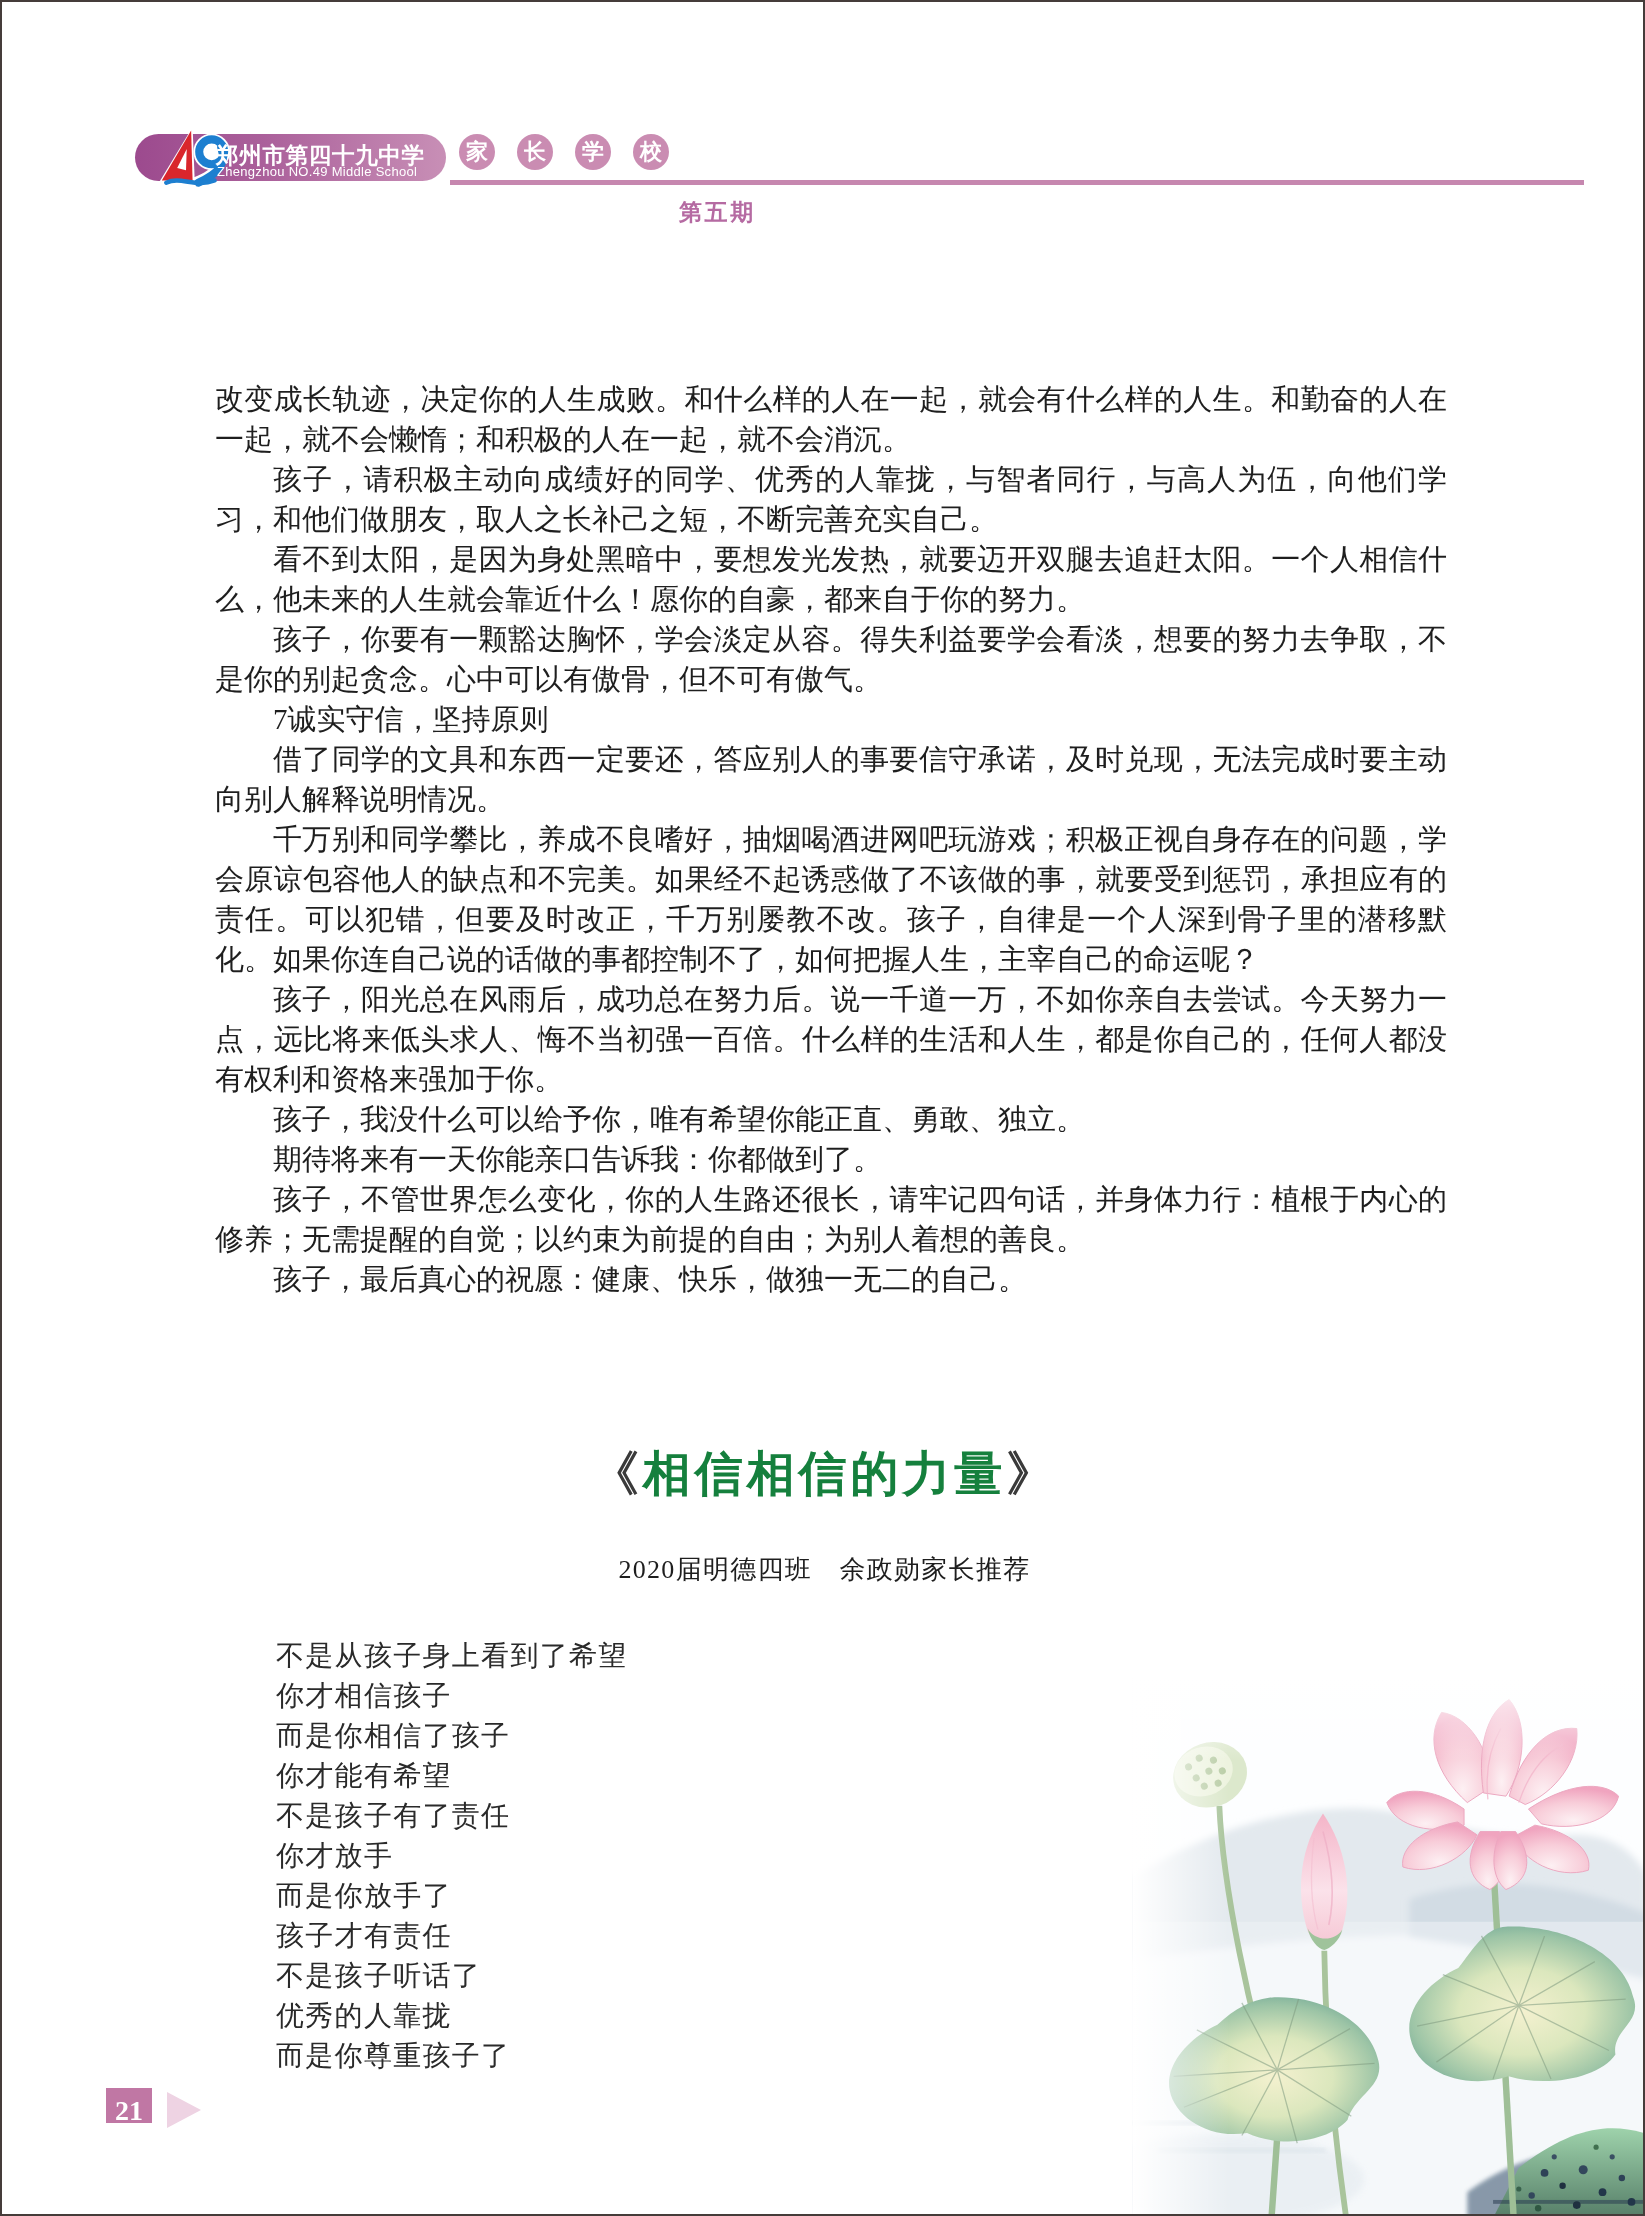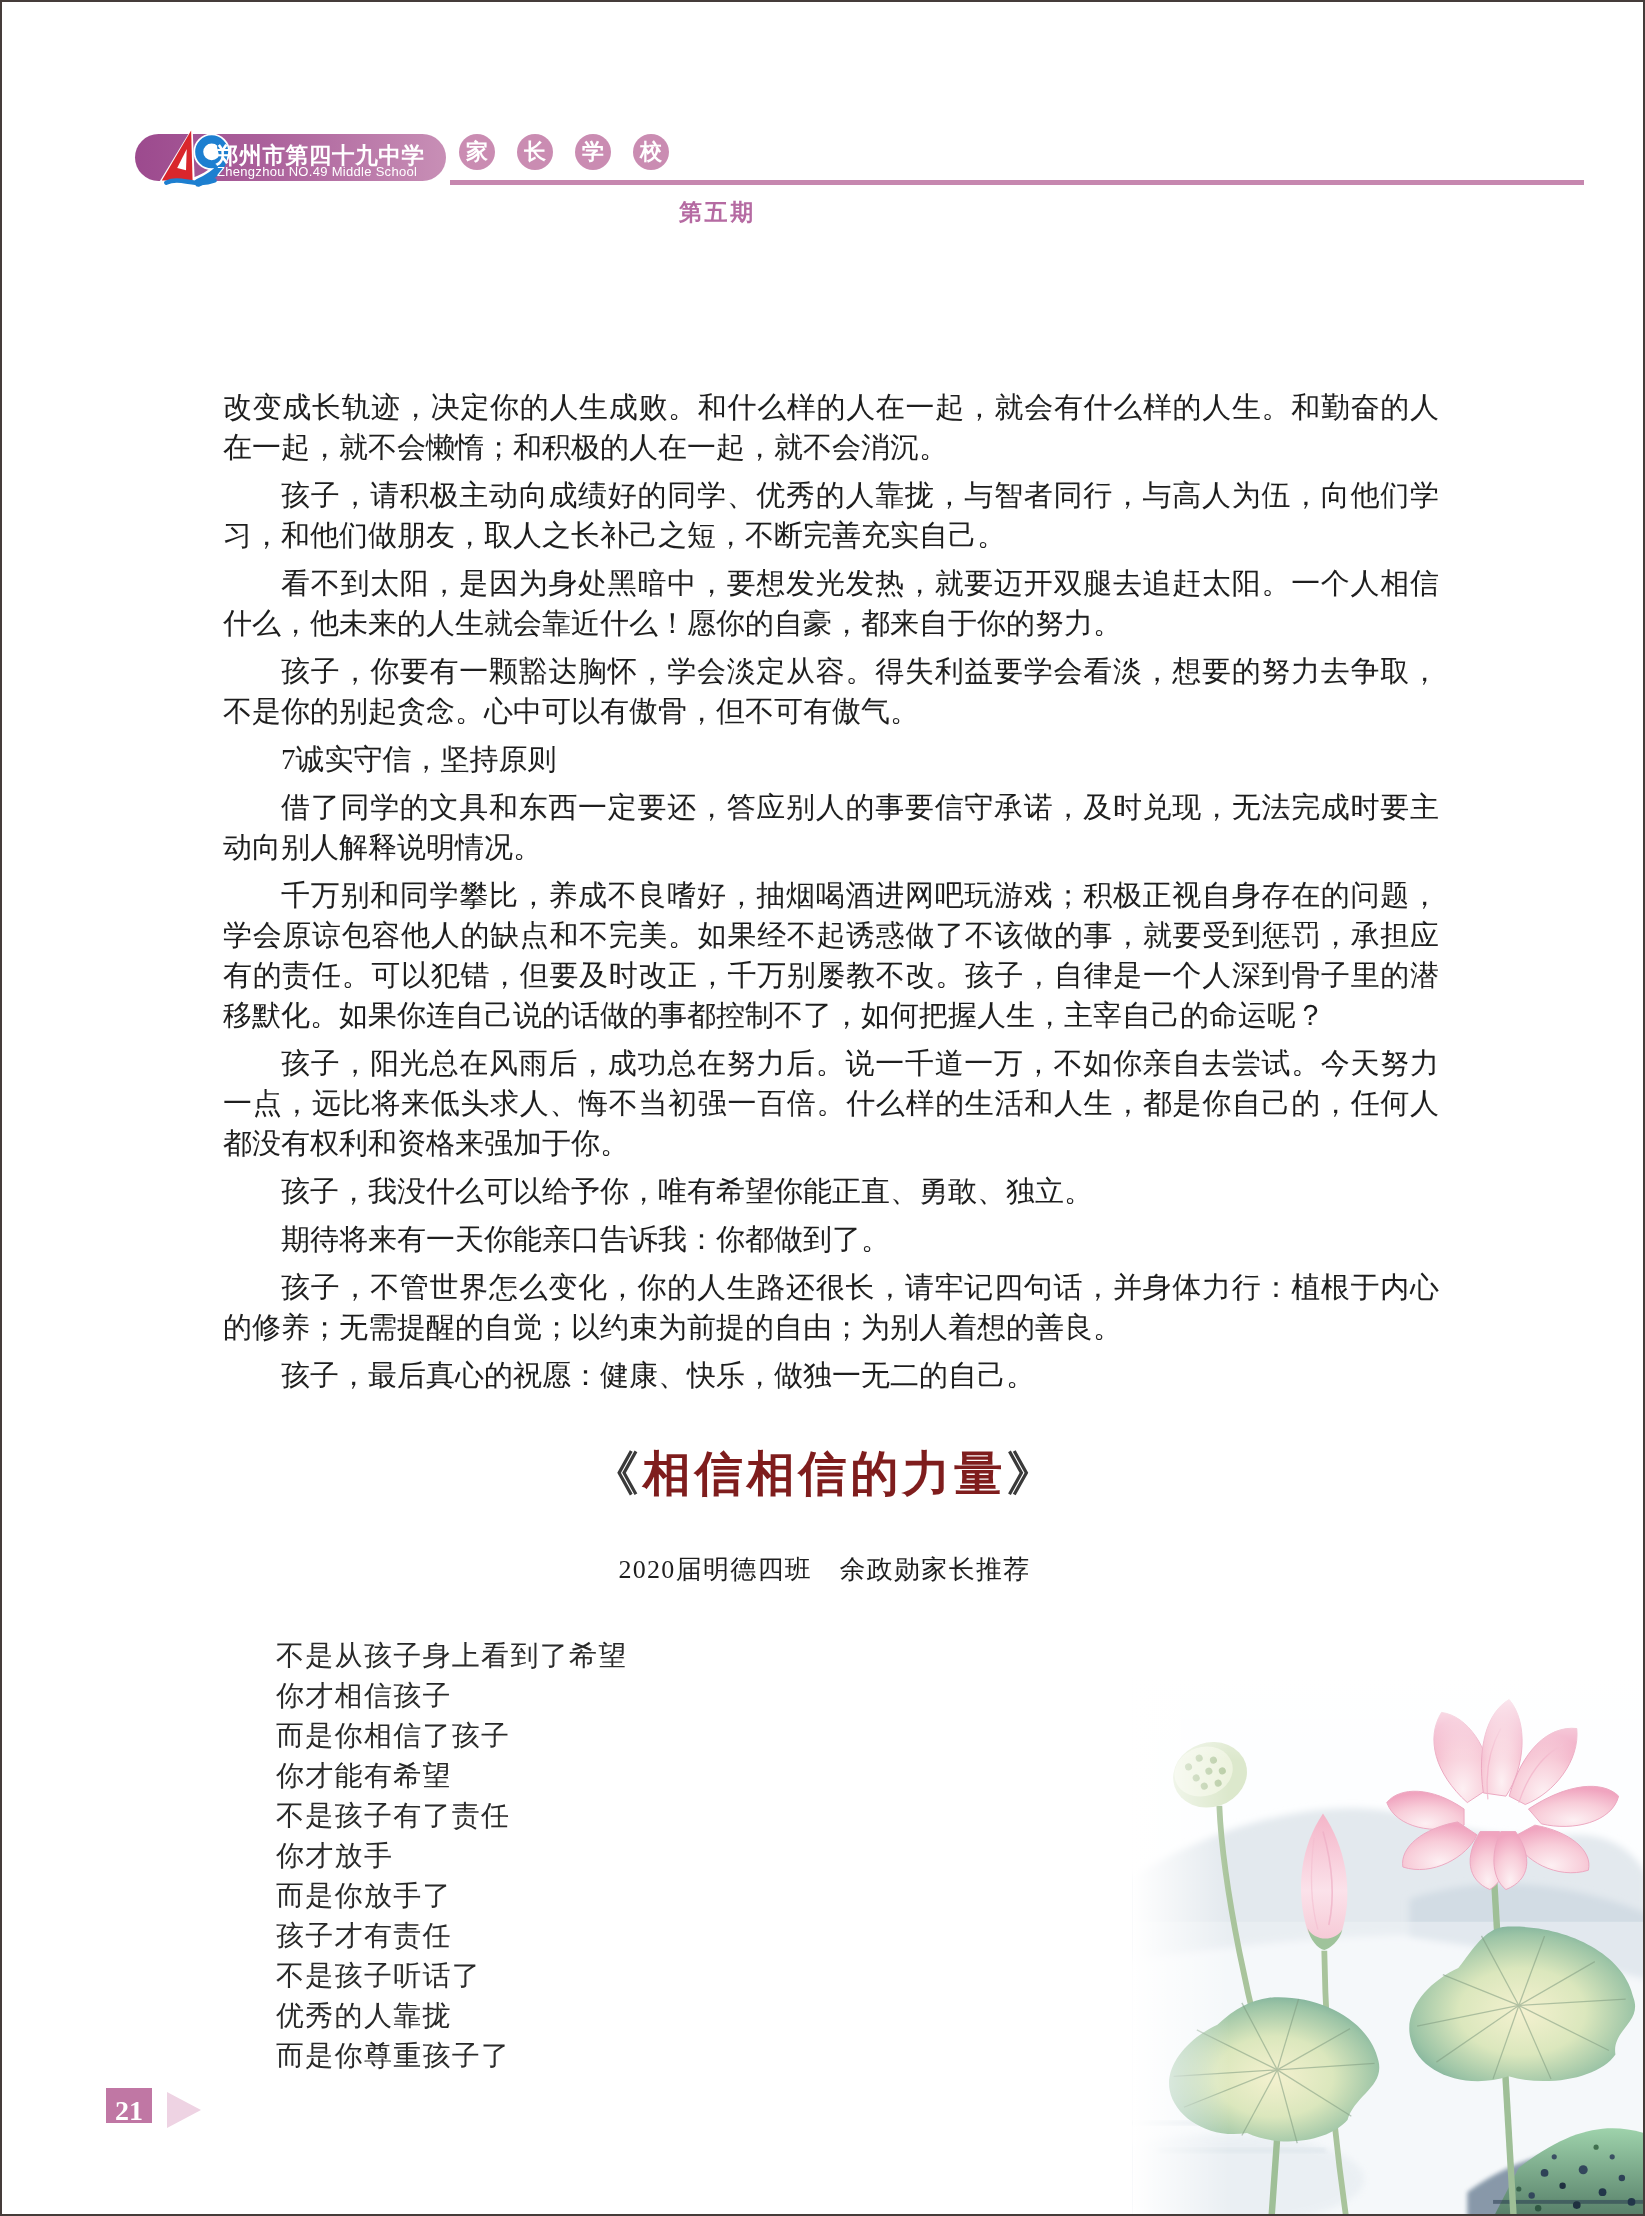"改变成长轨迹，决定你的人生成败。和什么样的人在一起，就会有什么样的人生。和勤奋的" .body-text p { margin: 8px -> 0 }
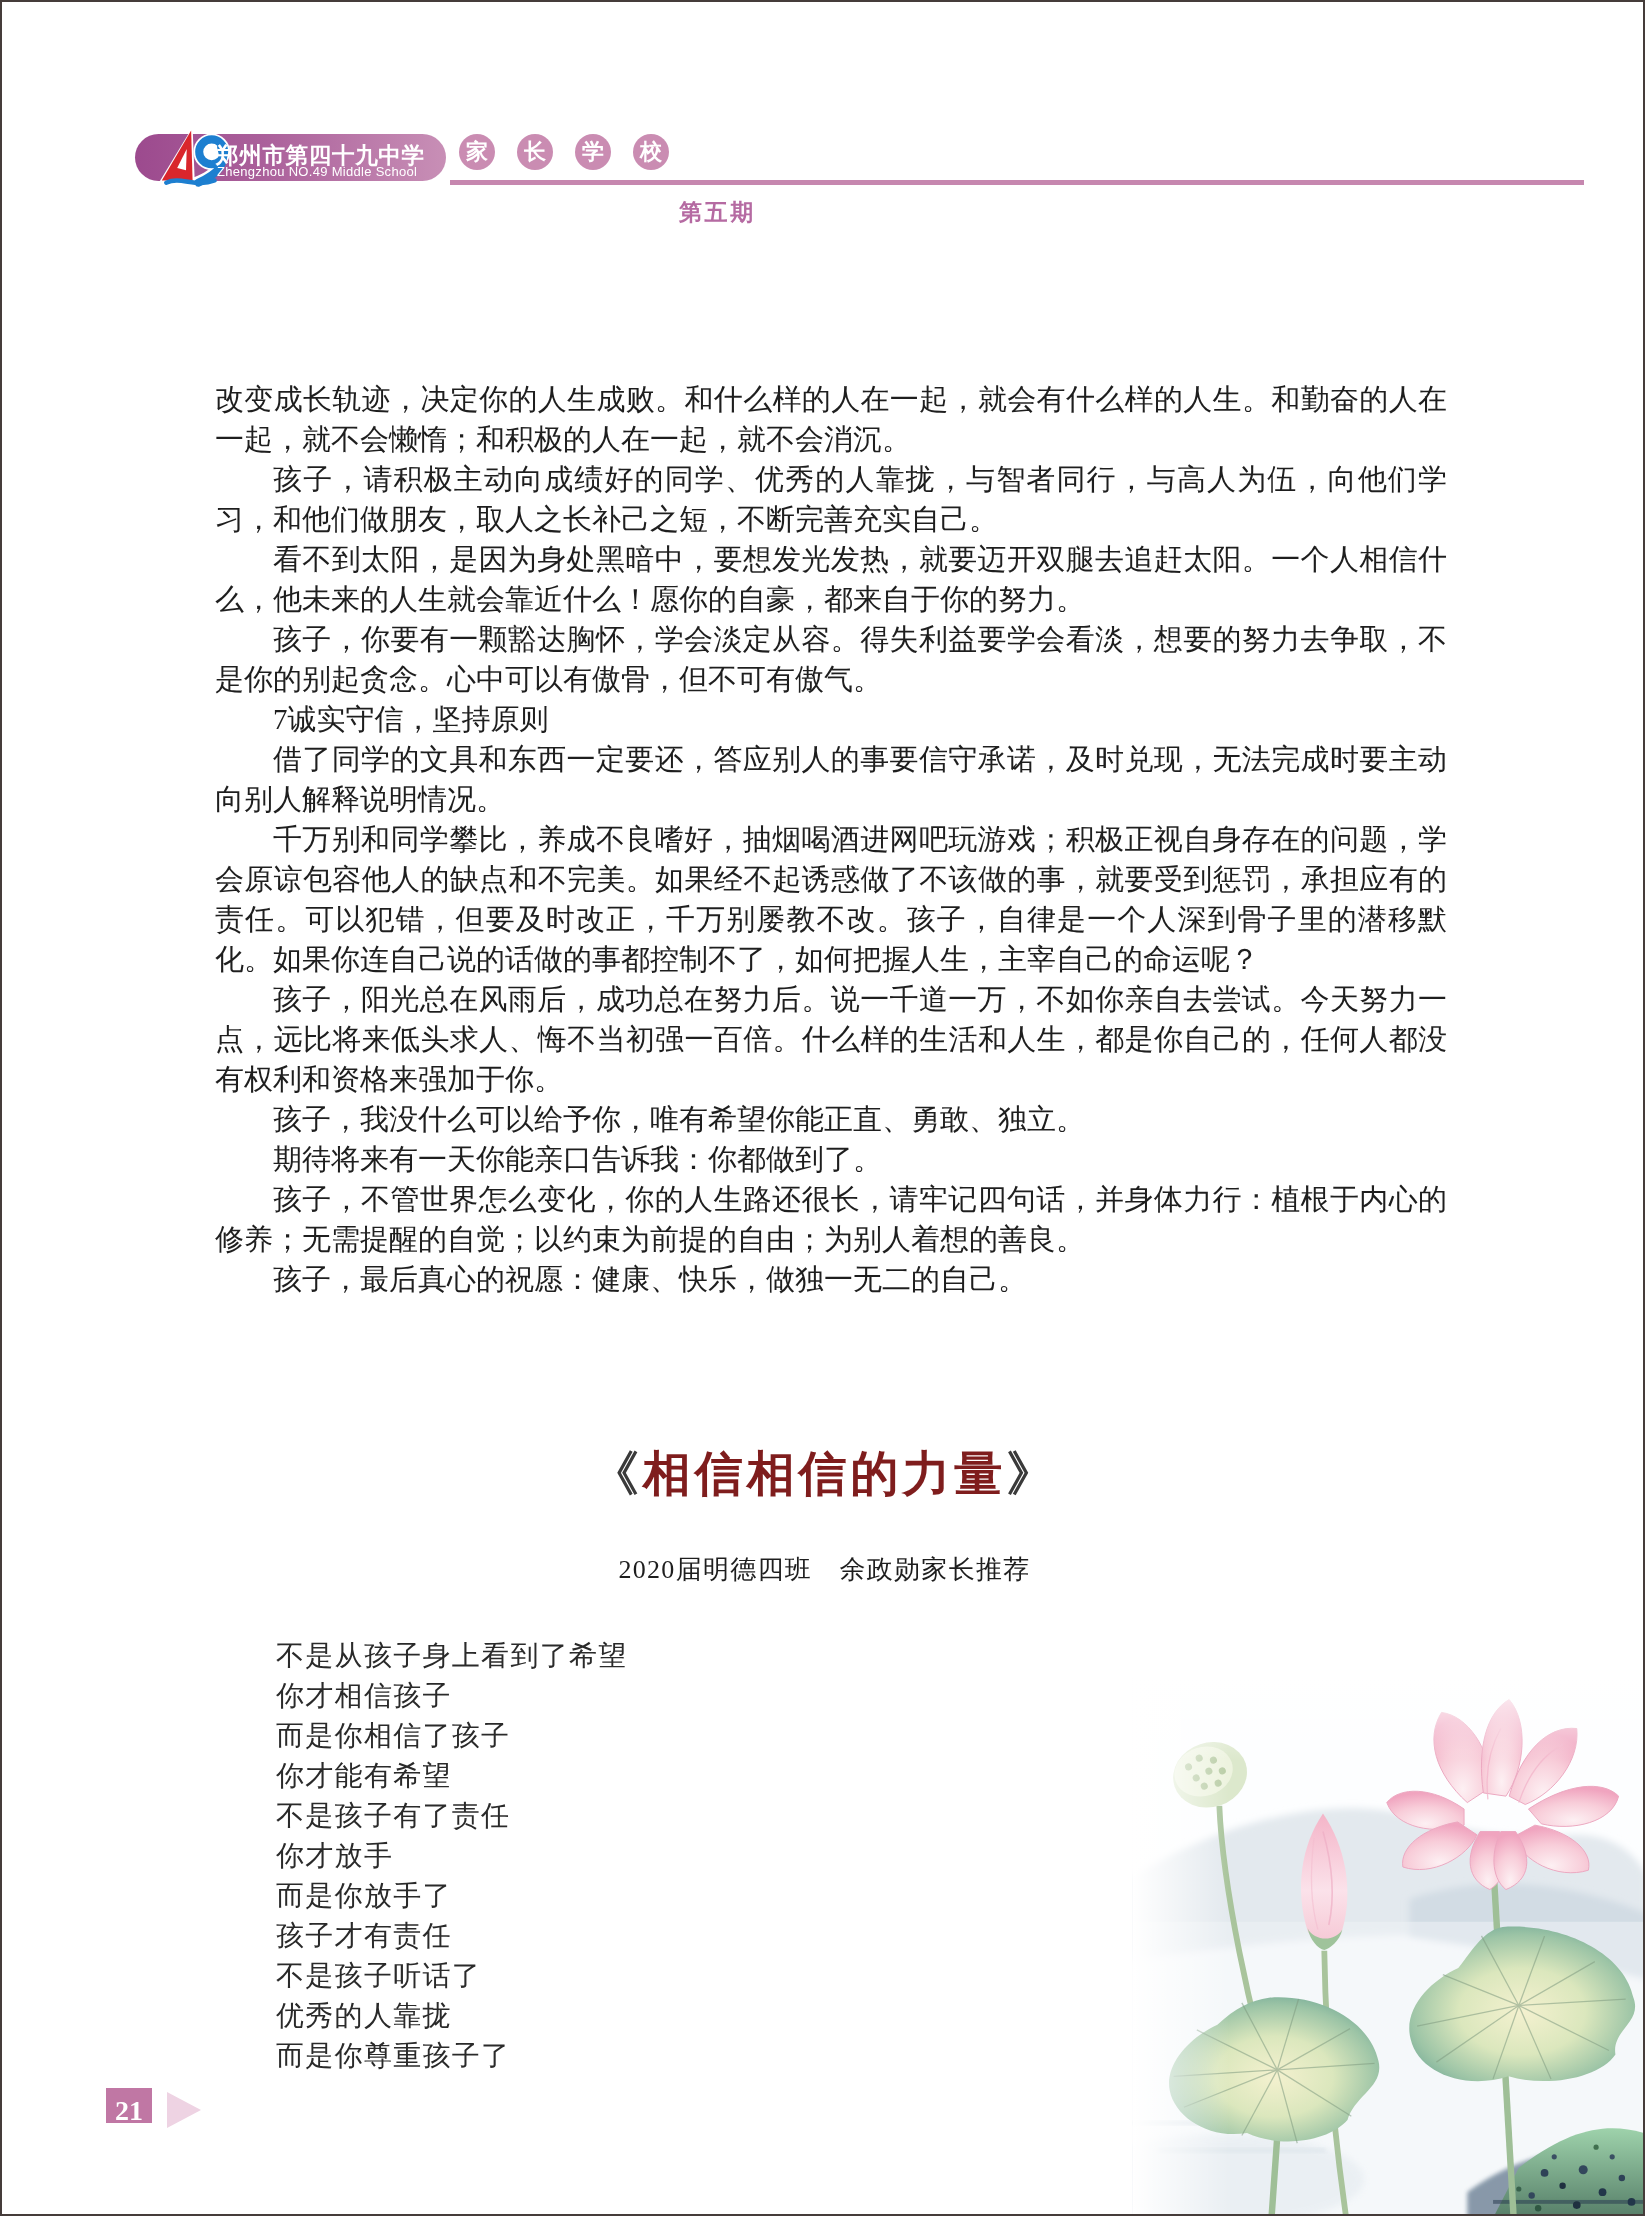"相信相信的力量" .article-title .title-text { color: #7f1d1d -> #15803d }
